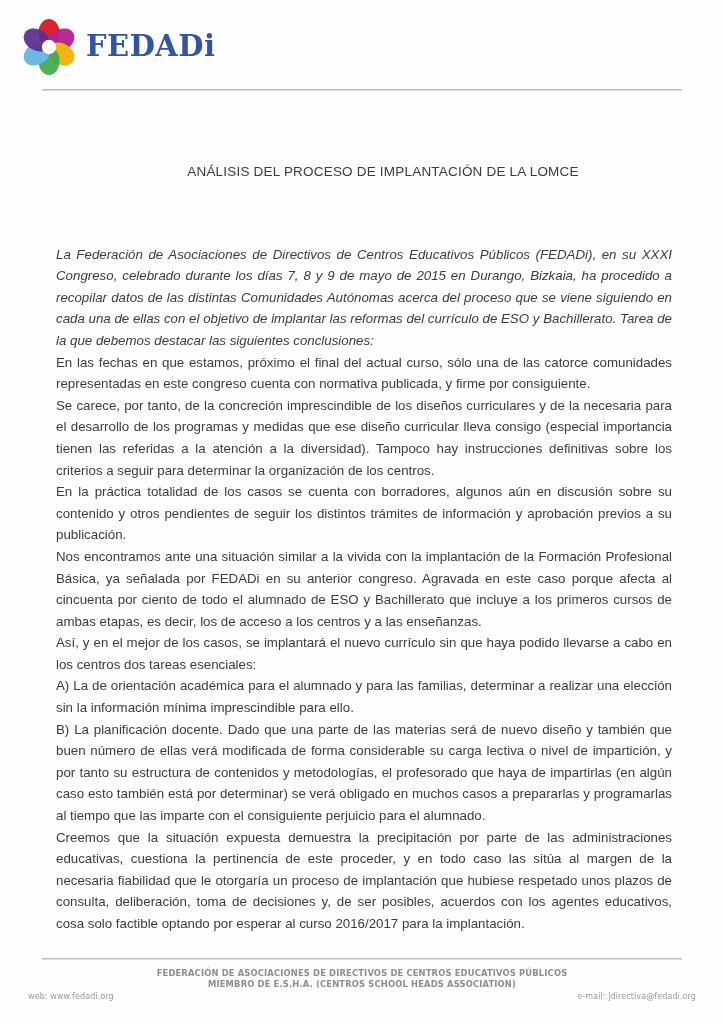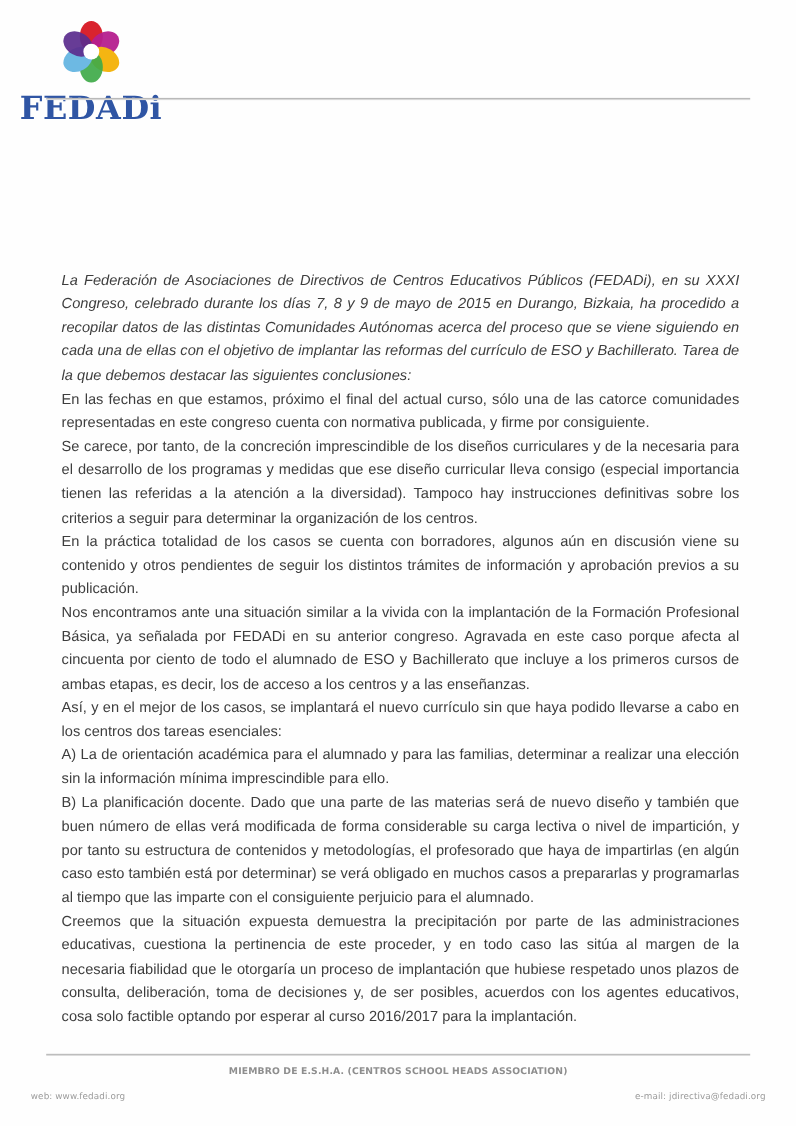"FEDADi" .brand { flex-direction: column -> none }
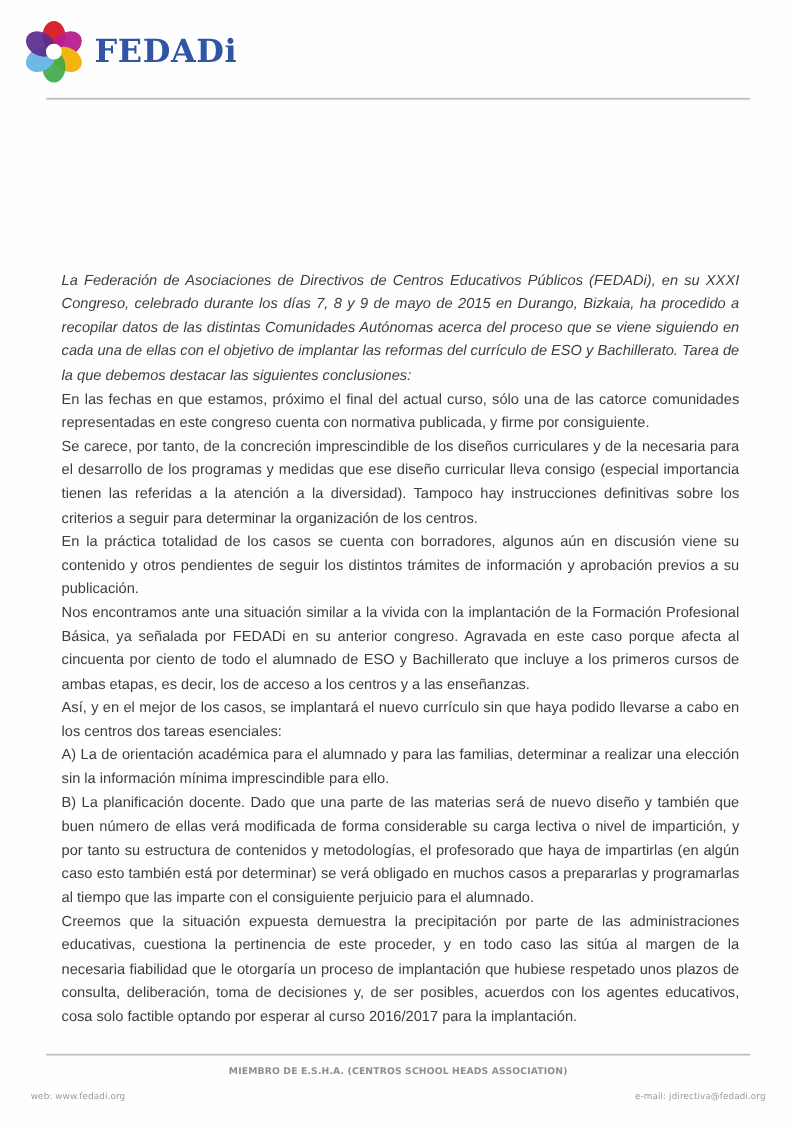"ANÁLISIS DEL PROCESO DE IMPLANTACIÓN" div.doc-title { html: none -> <div>ANÁLISIS DEL PROCESO DE IMPLANTACIÓN DE LA LOMCE</div> }
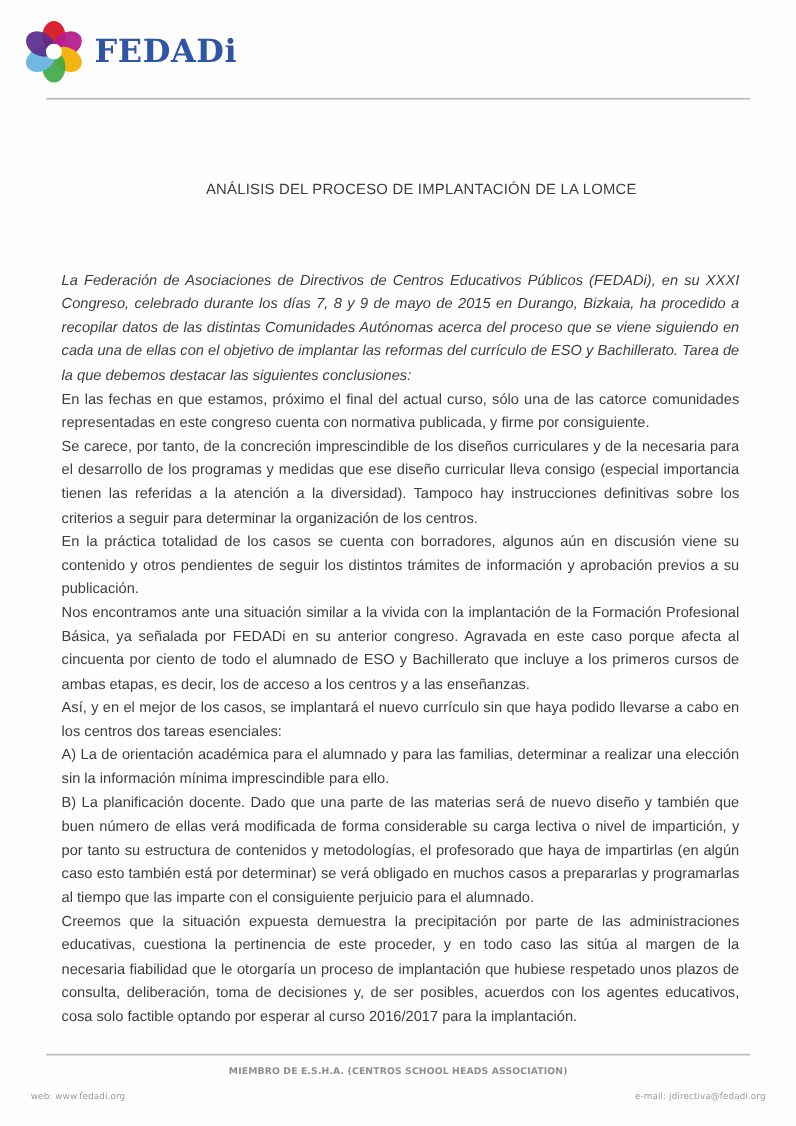"En la práctica totalidad de" p { text: viene -> sobre }
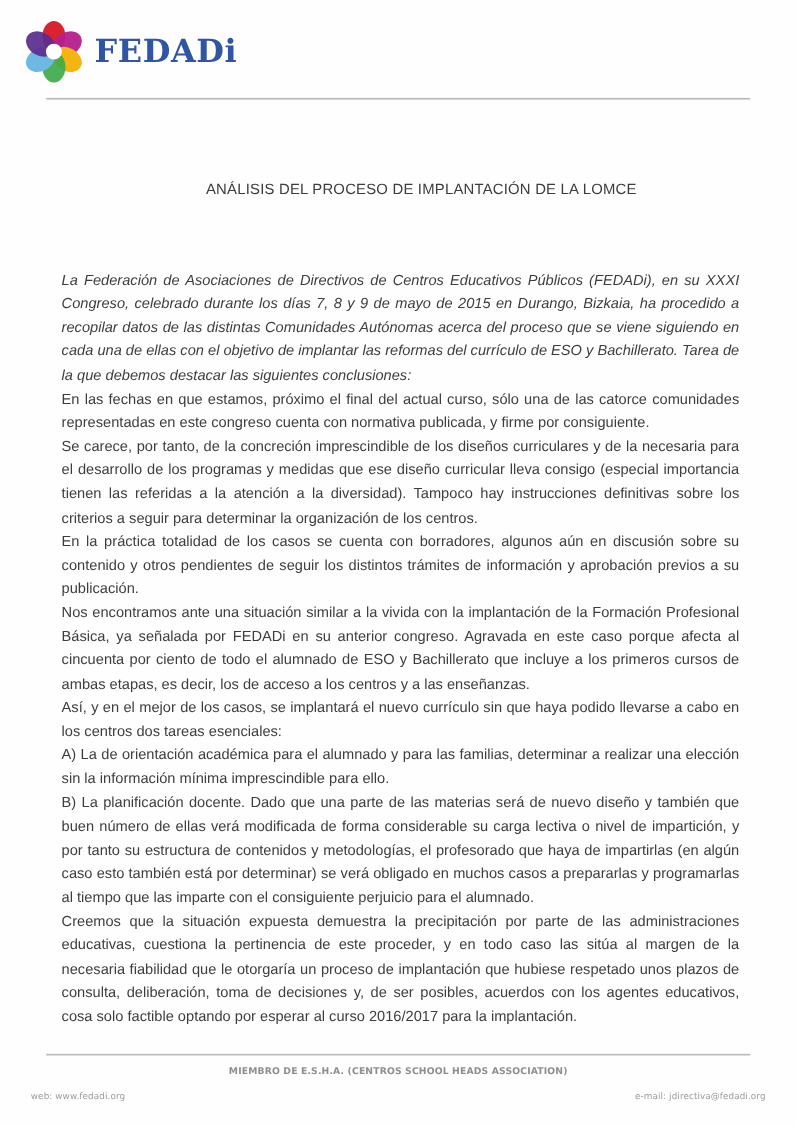"FEDERACIÓN DE ASOCIACIONES DE DIRECTIVOS" div { html: none -> <div>FEDERACIÓN DE ASOCIACIONES DE DIRECTIVOS DE CENTROS EDUCATIVOS PÚBLICOS</div> }
